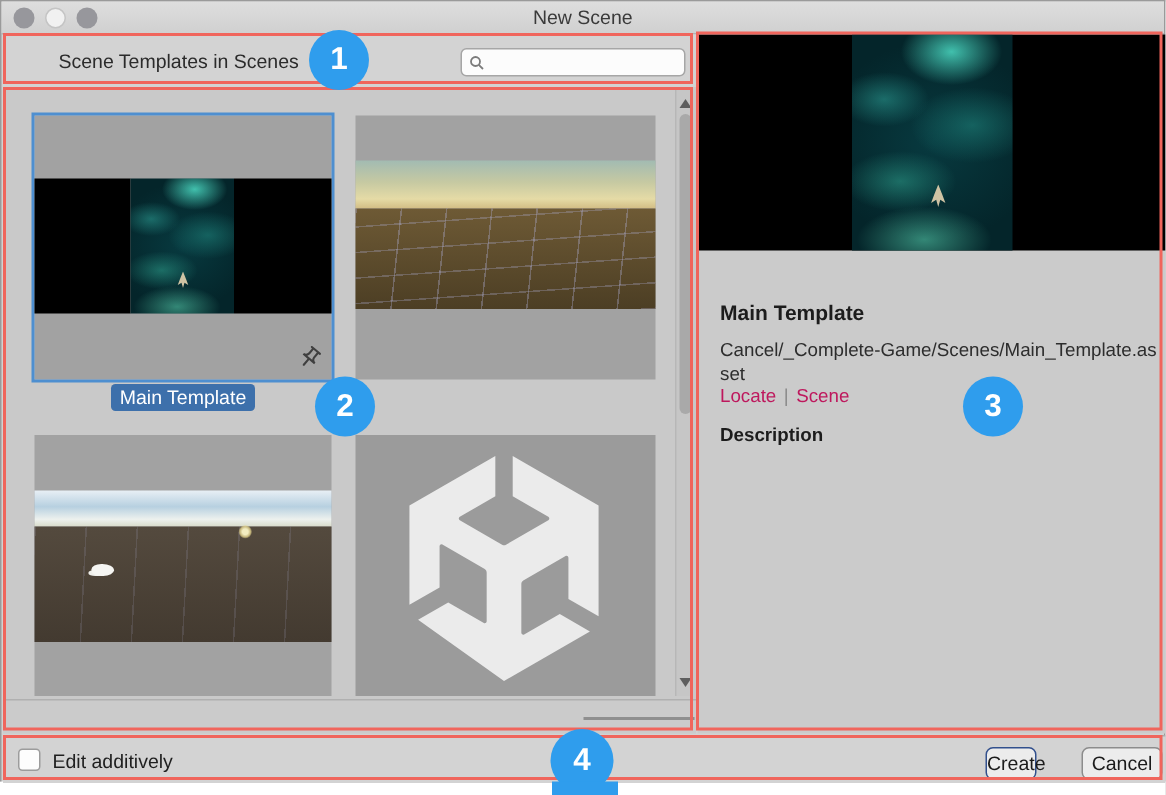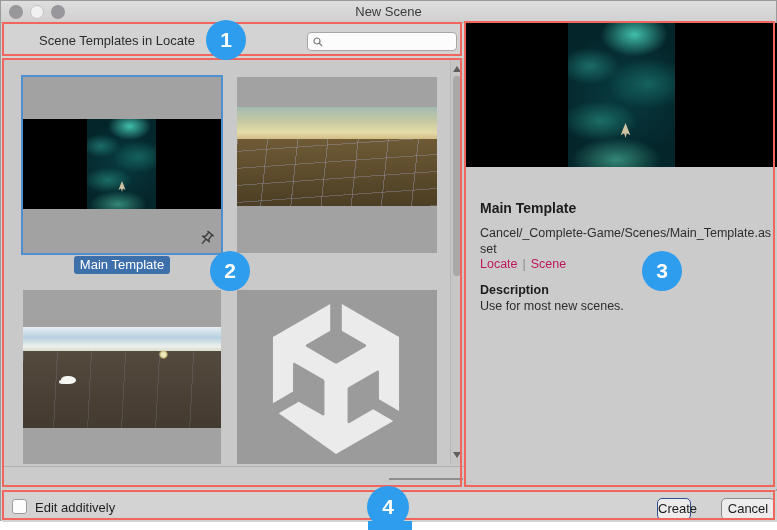"Scene Templates in Locate" div.header-label { text: Locate -> Scenes }
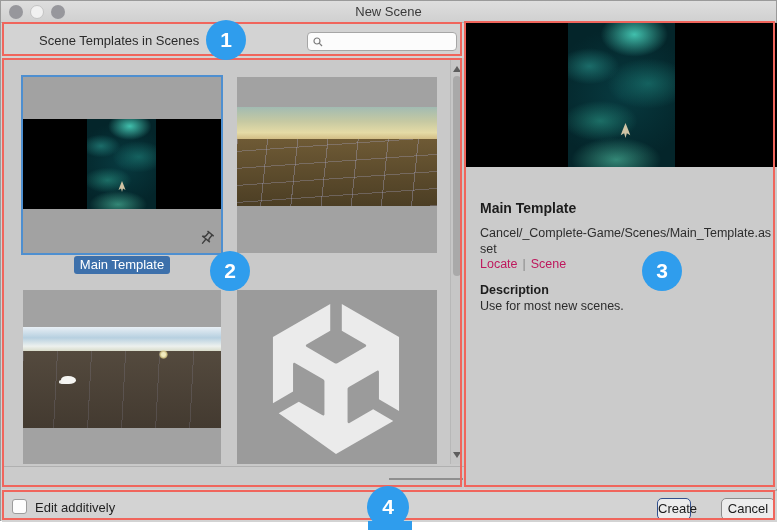"Use for most new scenes." div.d-desc-text { html: <div>Use for most new scenes.</div> -> none }
